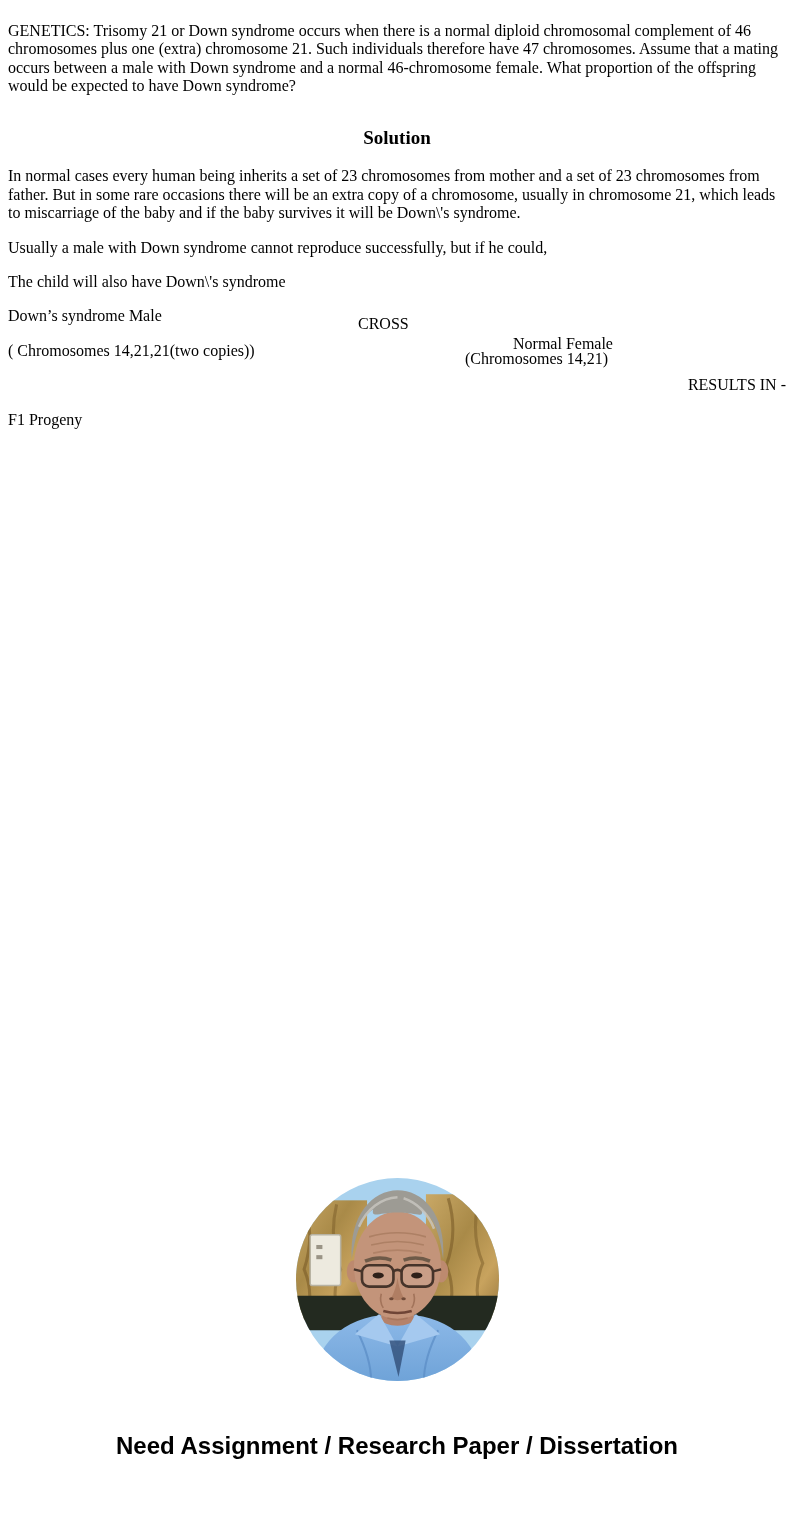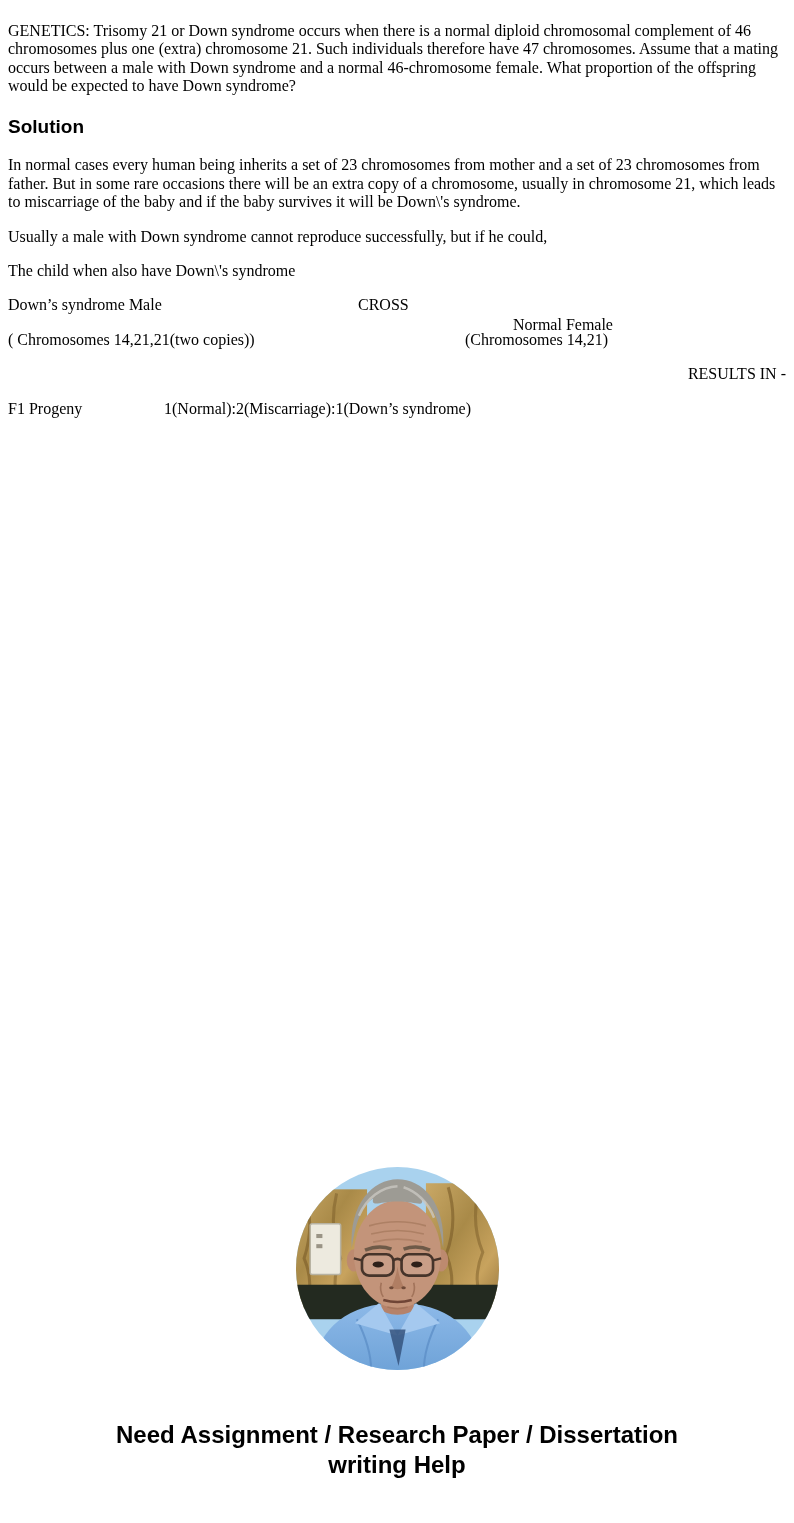"Solution" h3.solution-heading { font-family: Liberation Sans, sans-serif -> Liberation Serif, serif; margin: 20px 0 19px 0 -> 31px 0 19px 0; text-align: none -> center }
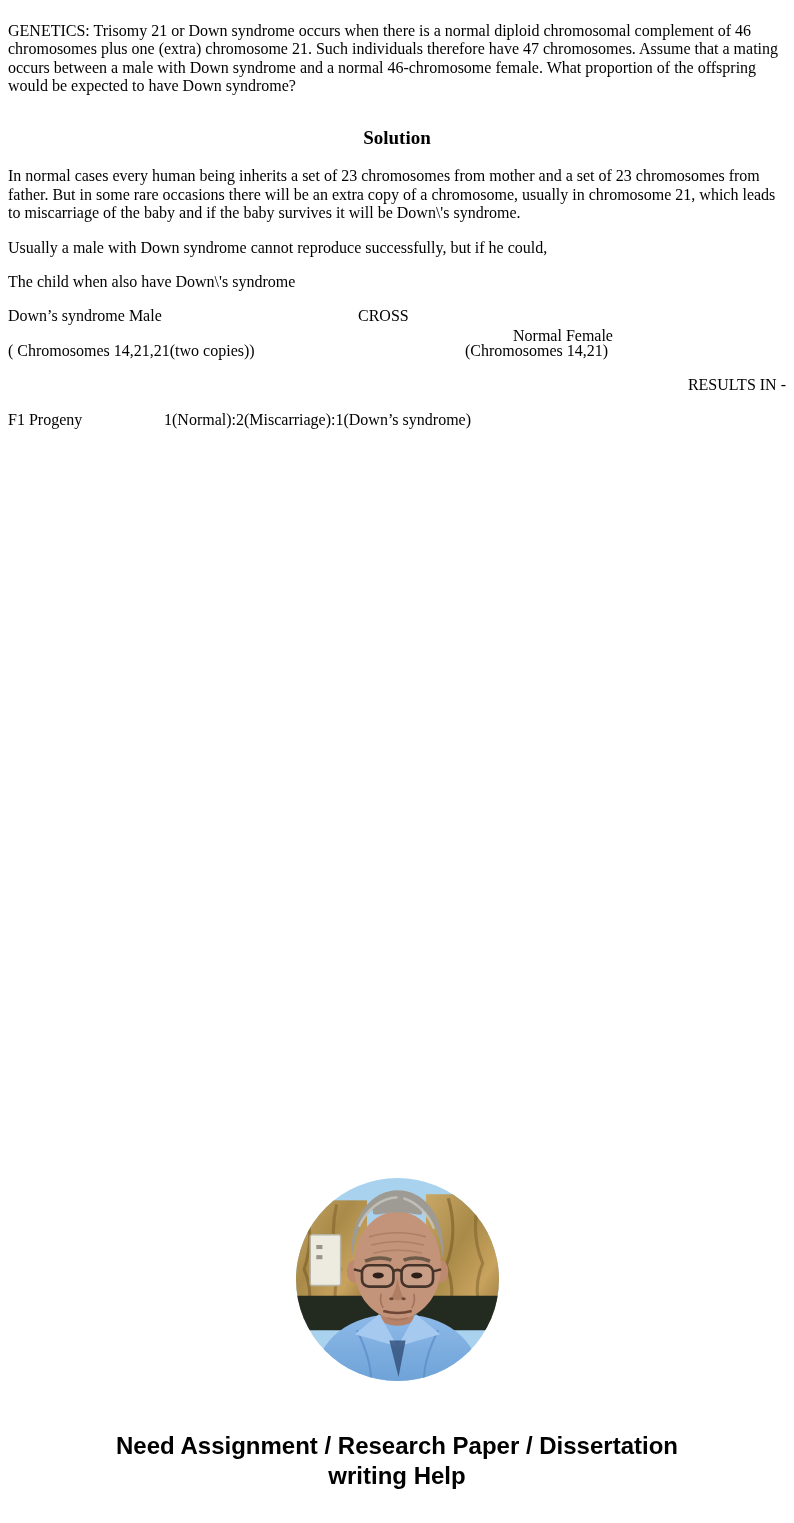"The child when also have" p { text: when -> will }
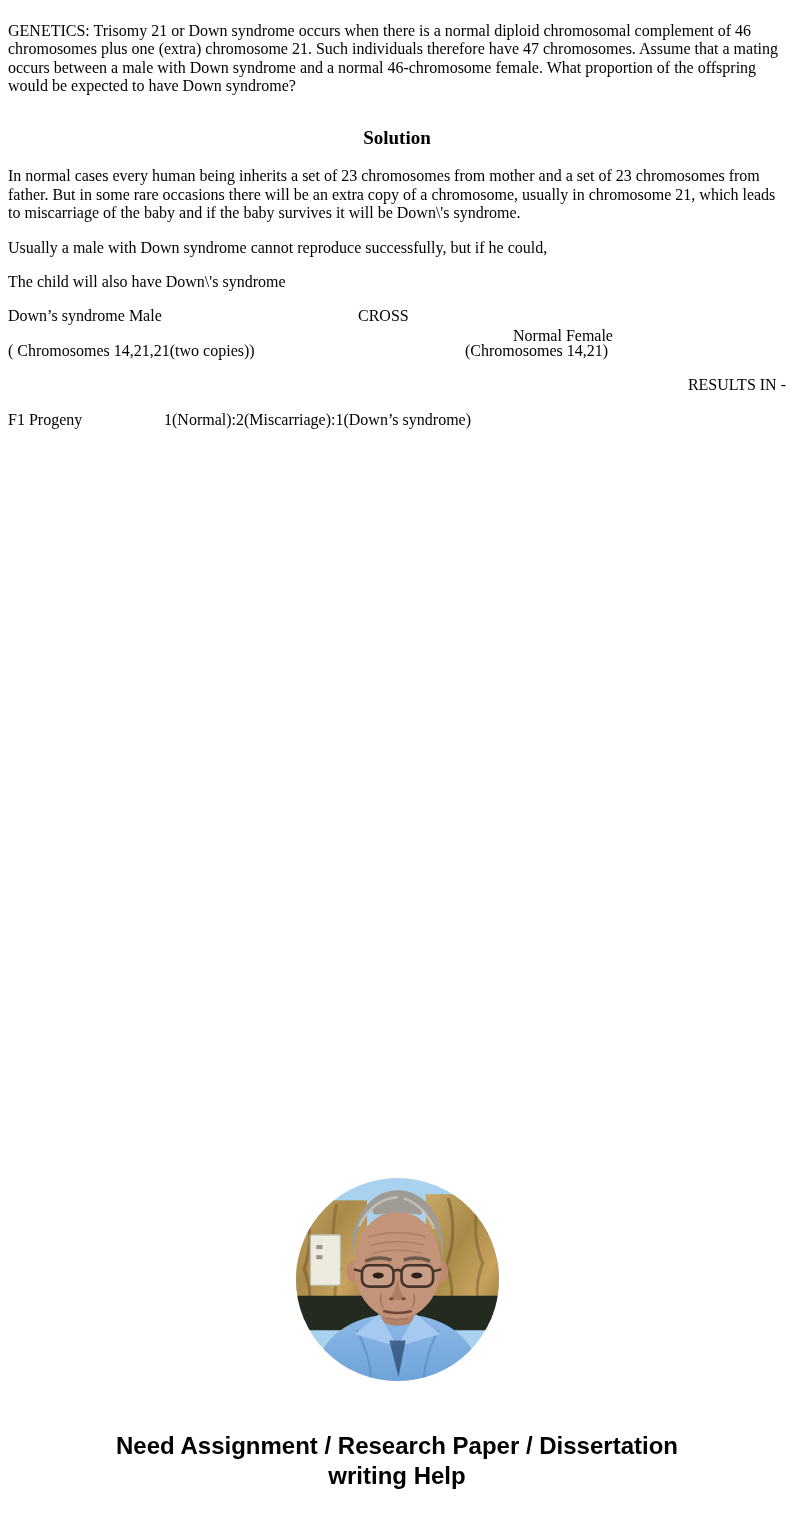"CROSS" .layout-line .abs { top: 0 -> 8px }
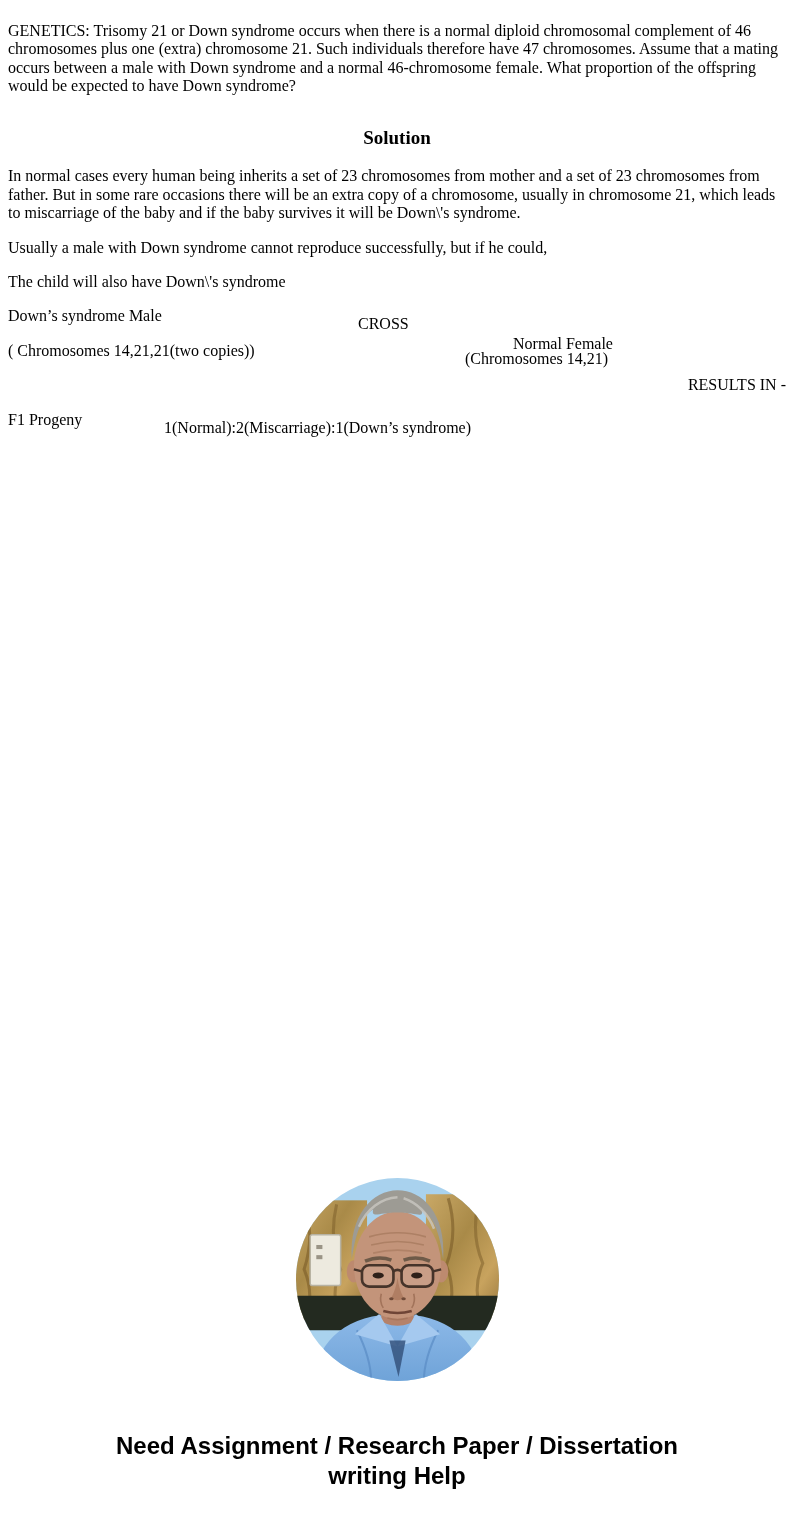"1(Normal):2(Miscarriage):1(Down’s" span.abs { html: <span>1(Normal):2(Miscarriage):1(Down’s syndrome)</span> -> none }
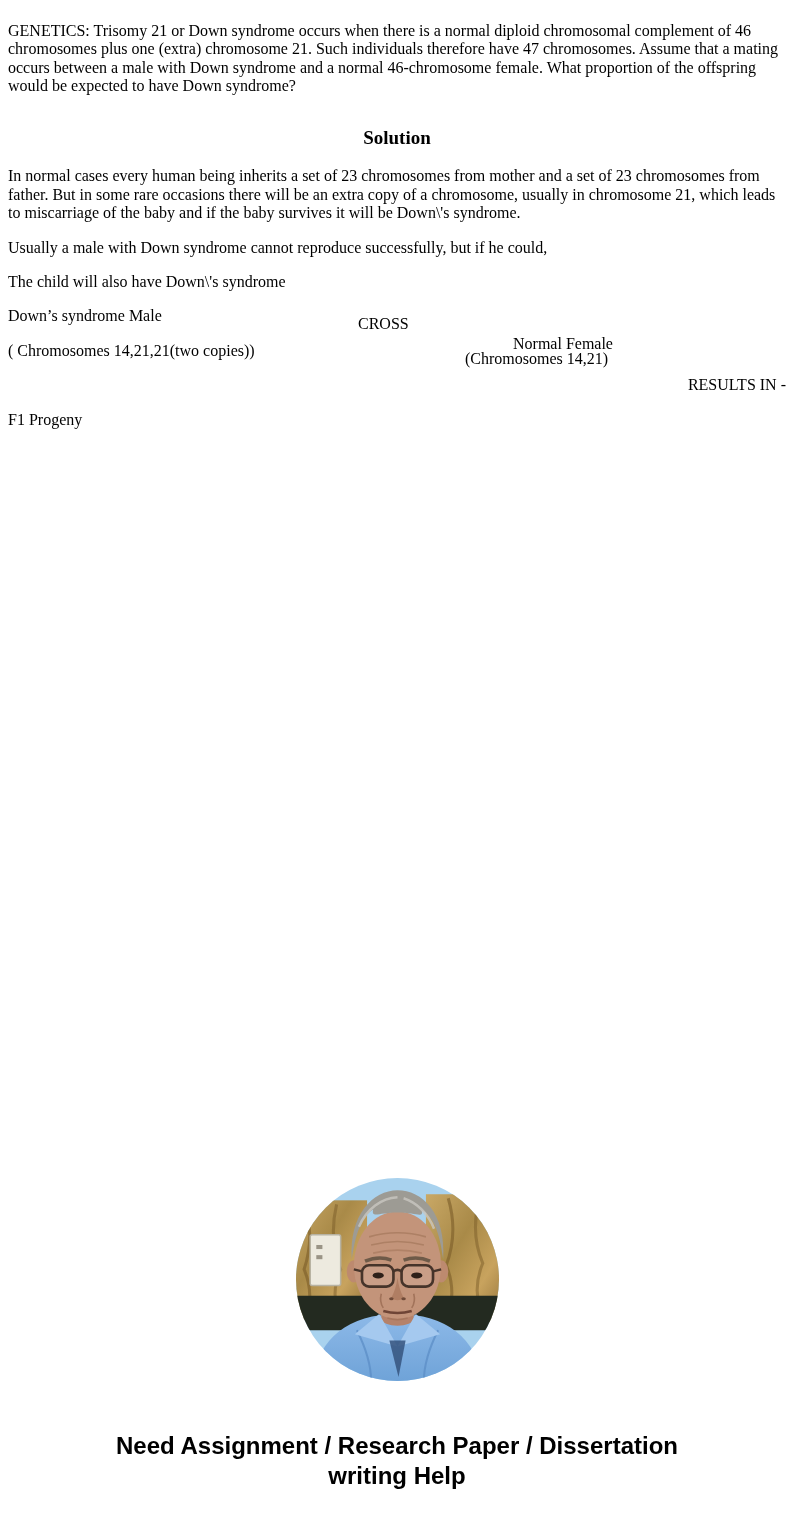"writing Help" div { html: <div>writing Help</div> -> none }
